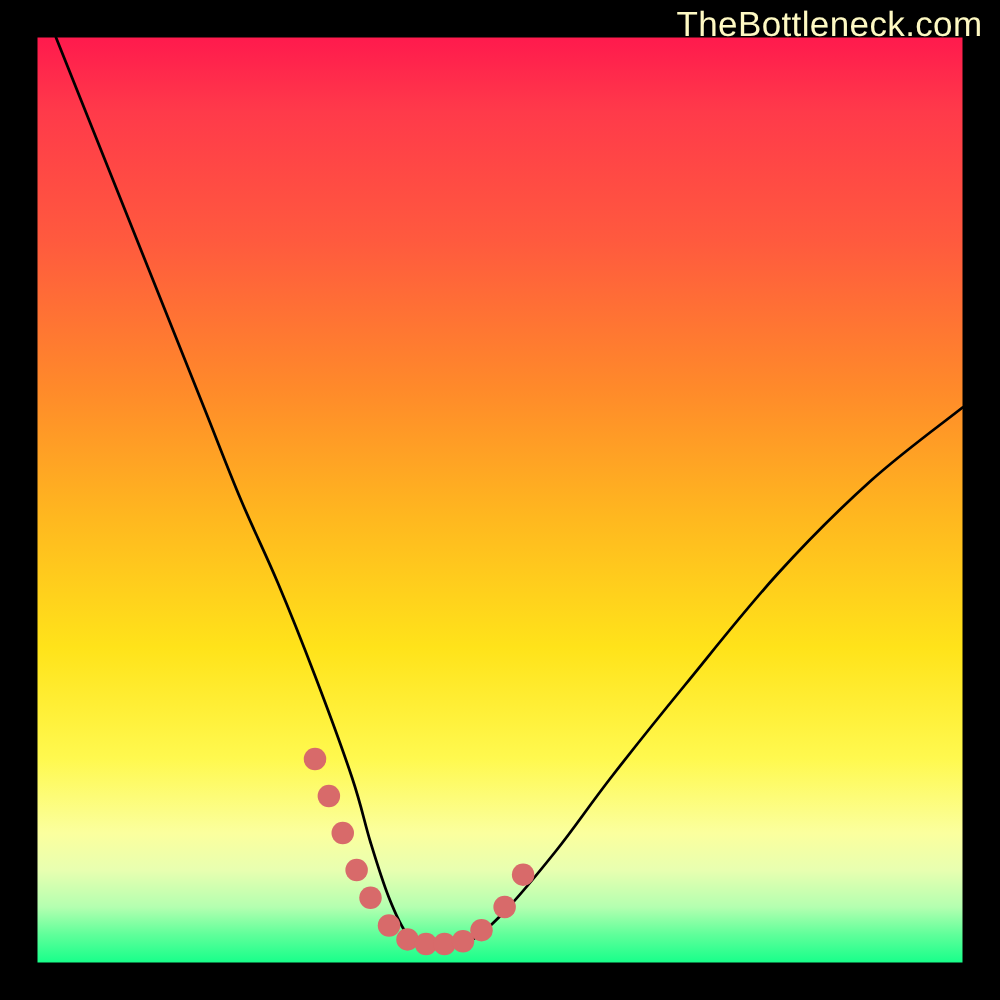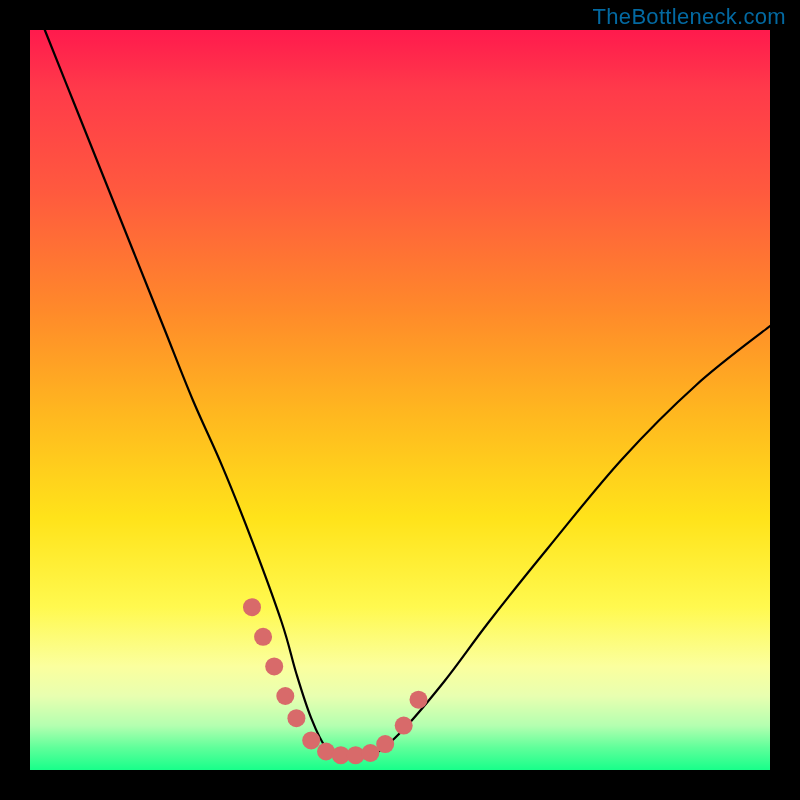"TheBottleneck.com" .watermark { color: #0369a1 -> #fef9c3; font-size: 22px -> 28px }
